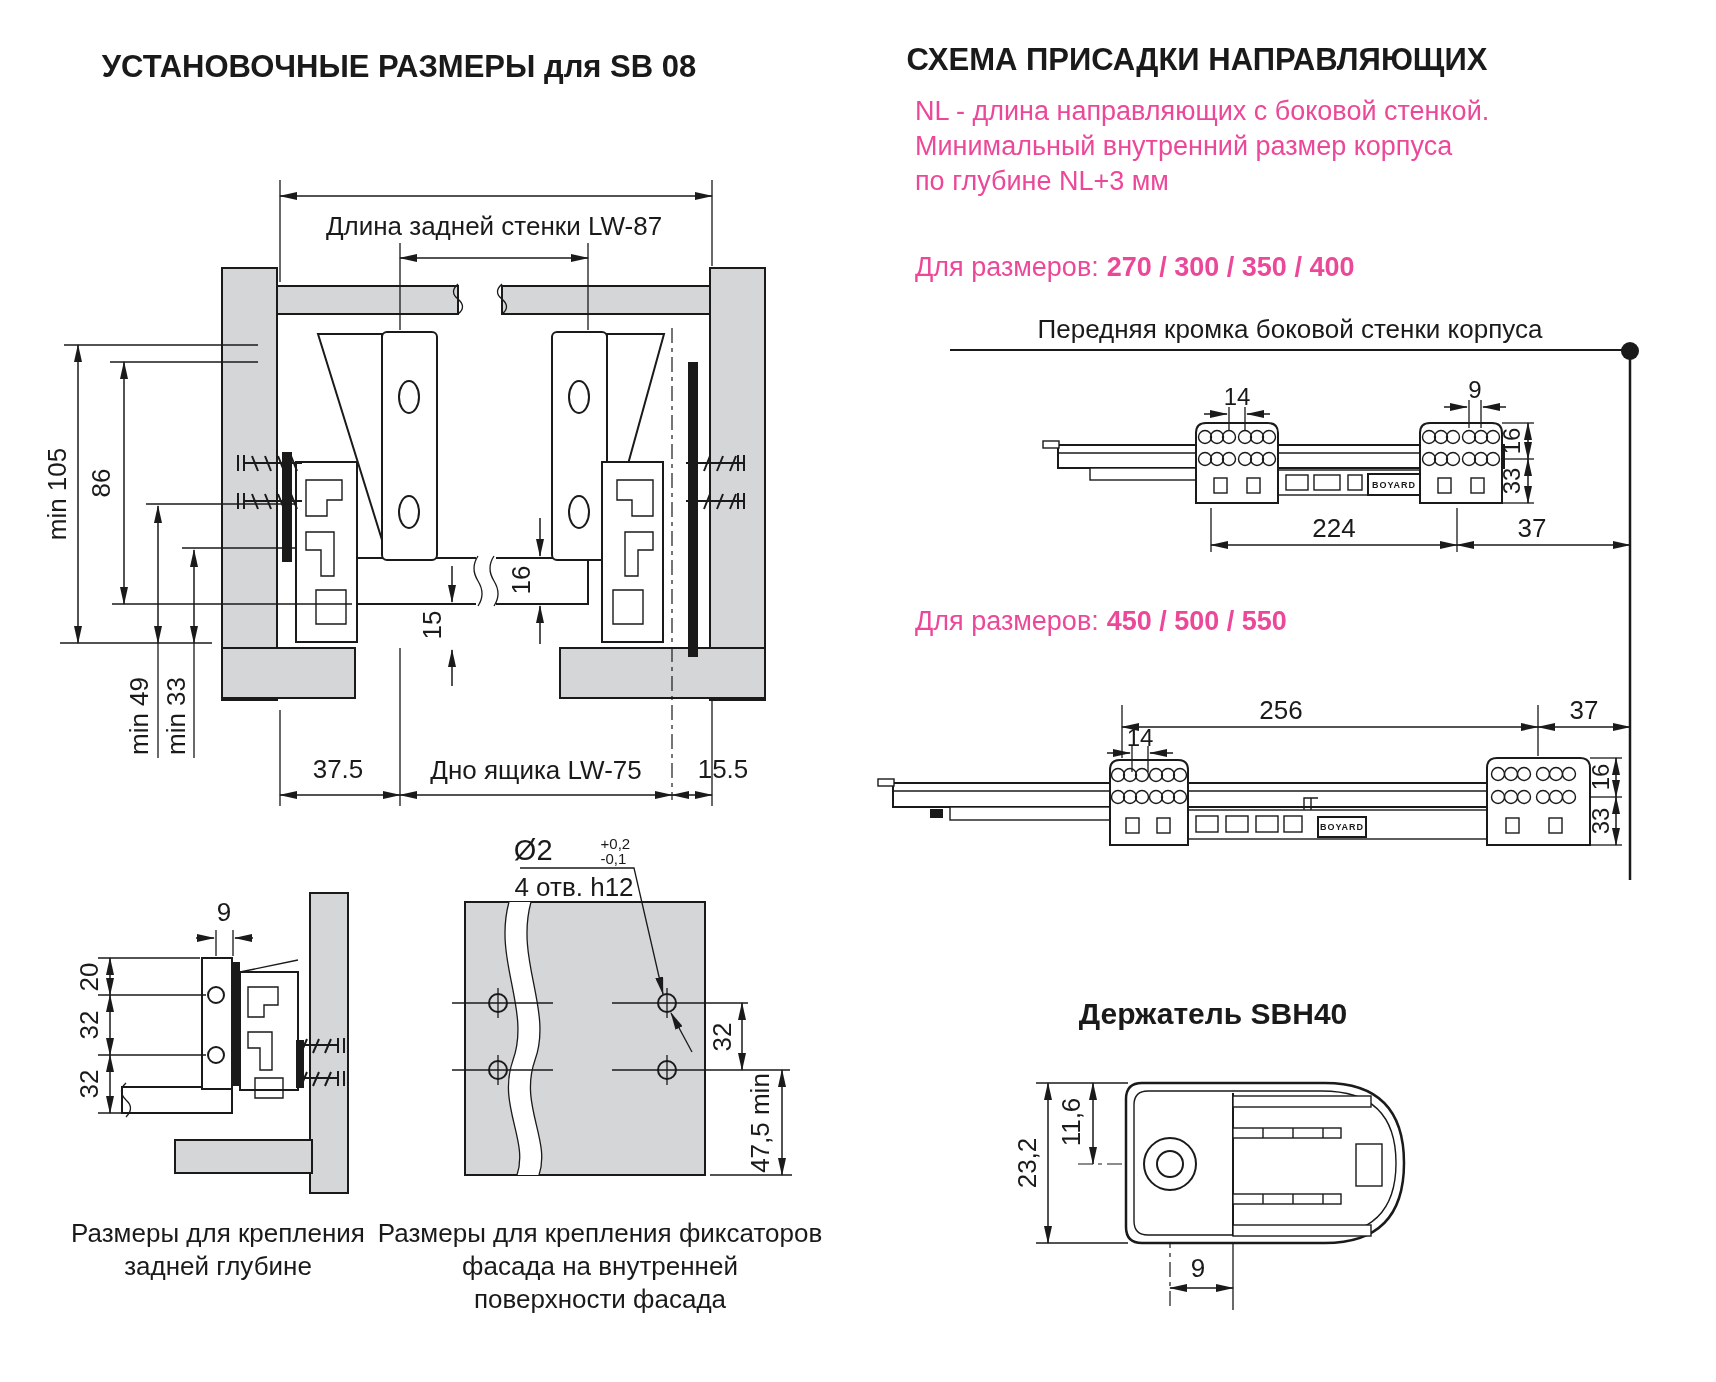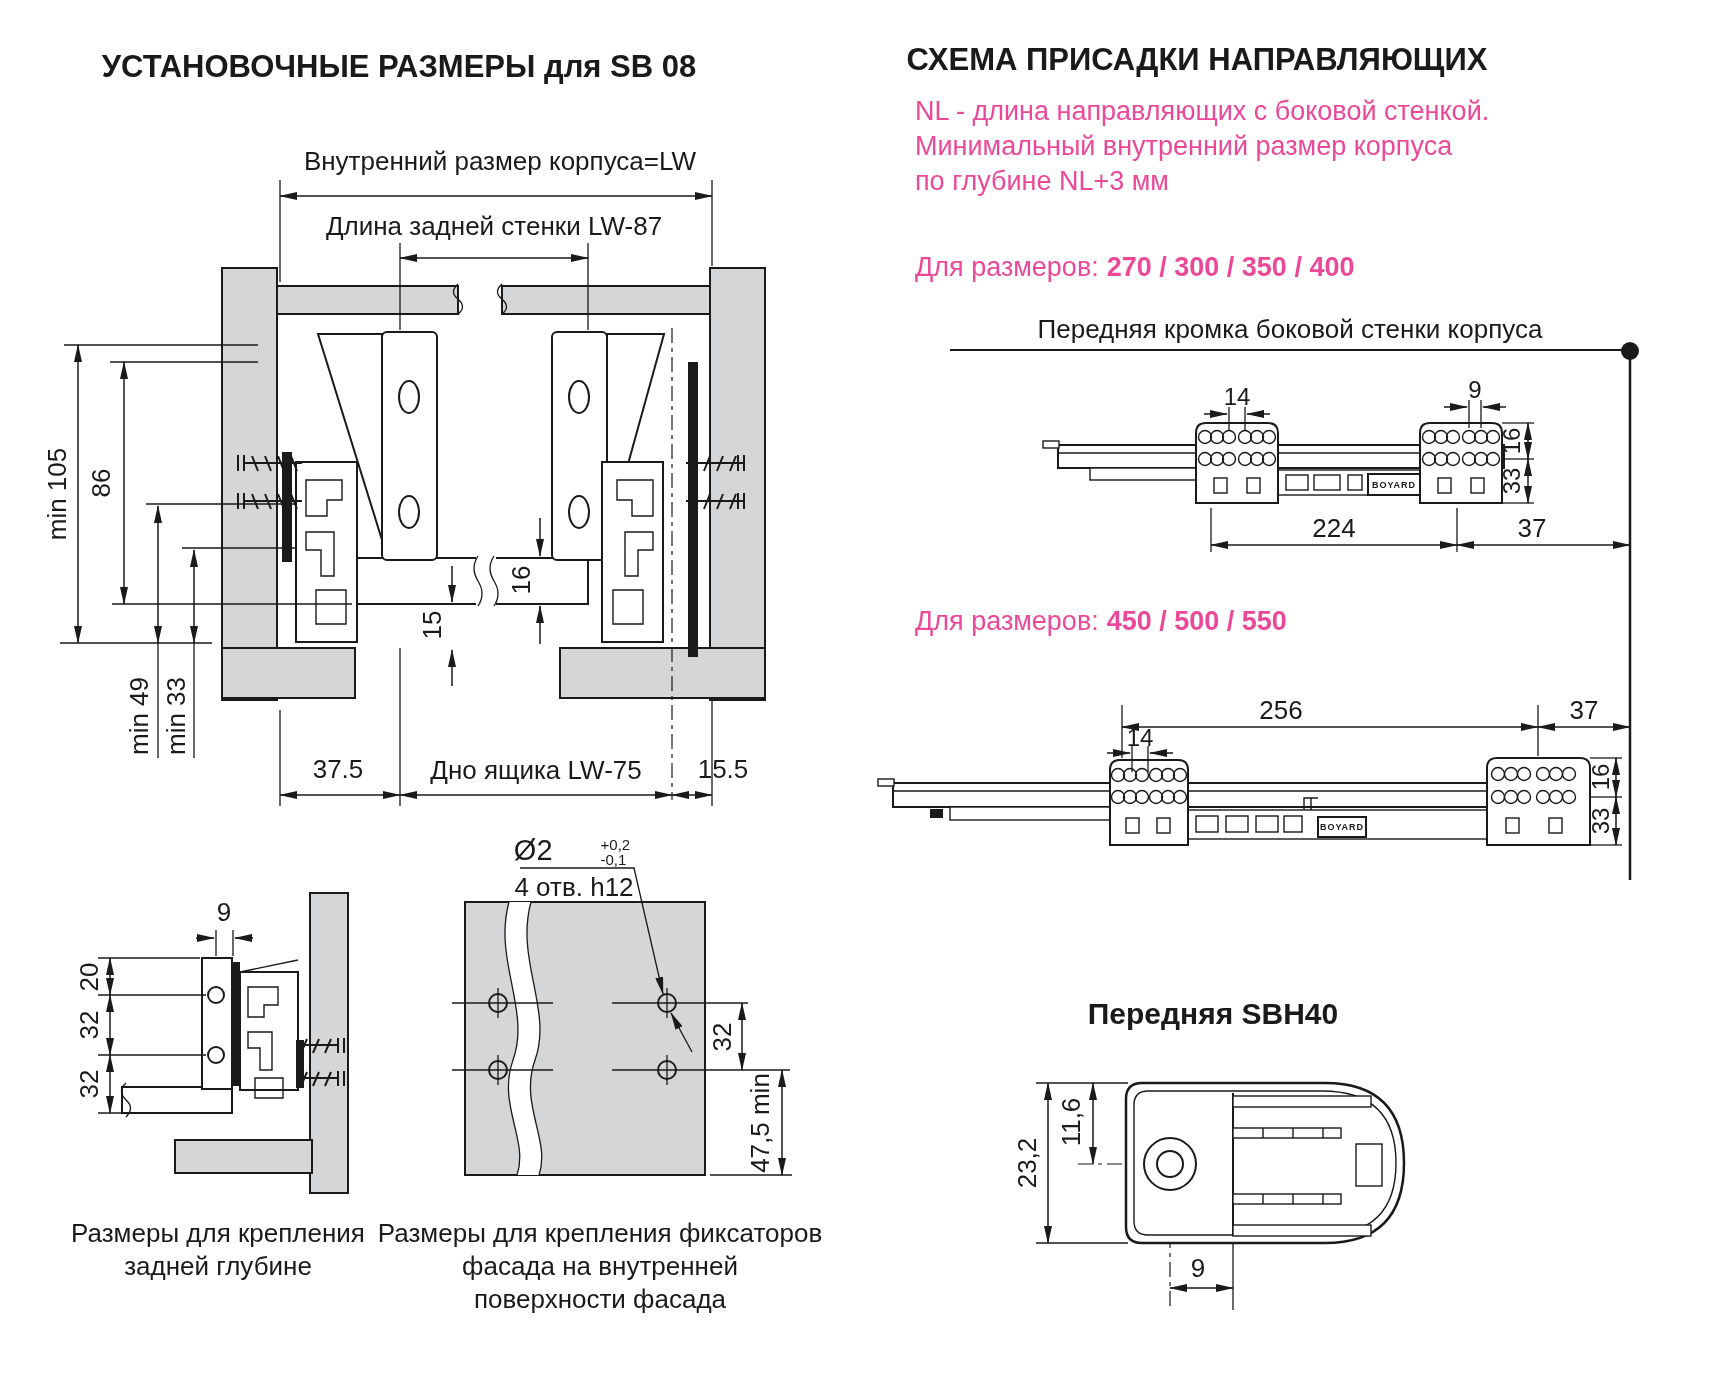"Внутренний размер корпуса=LW" div.lbl { html: <div>Внутренний размер корпуса=LW</div> -> none }
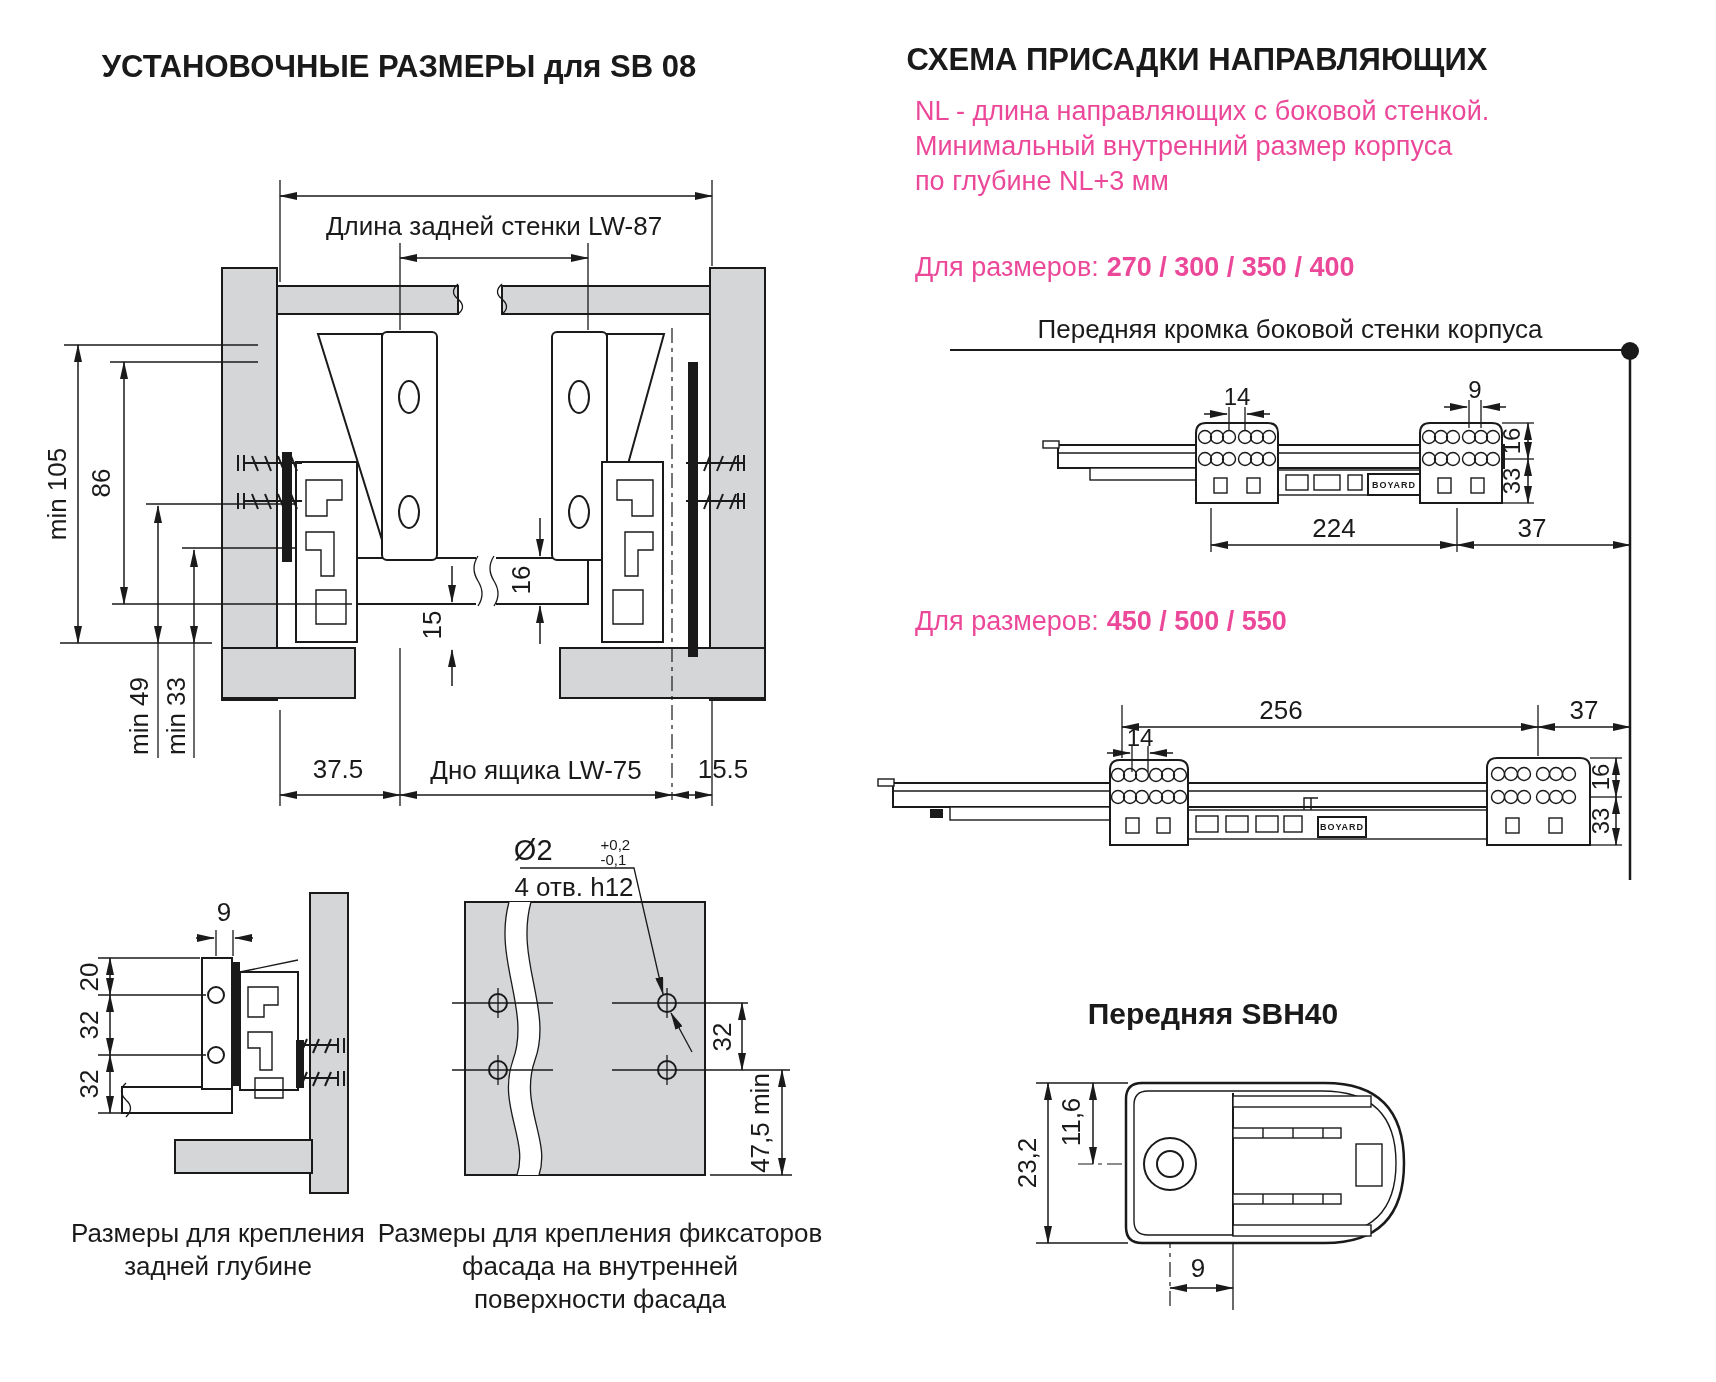"Ø2" .dia-block { align-items: flex-end -> center }
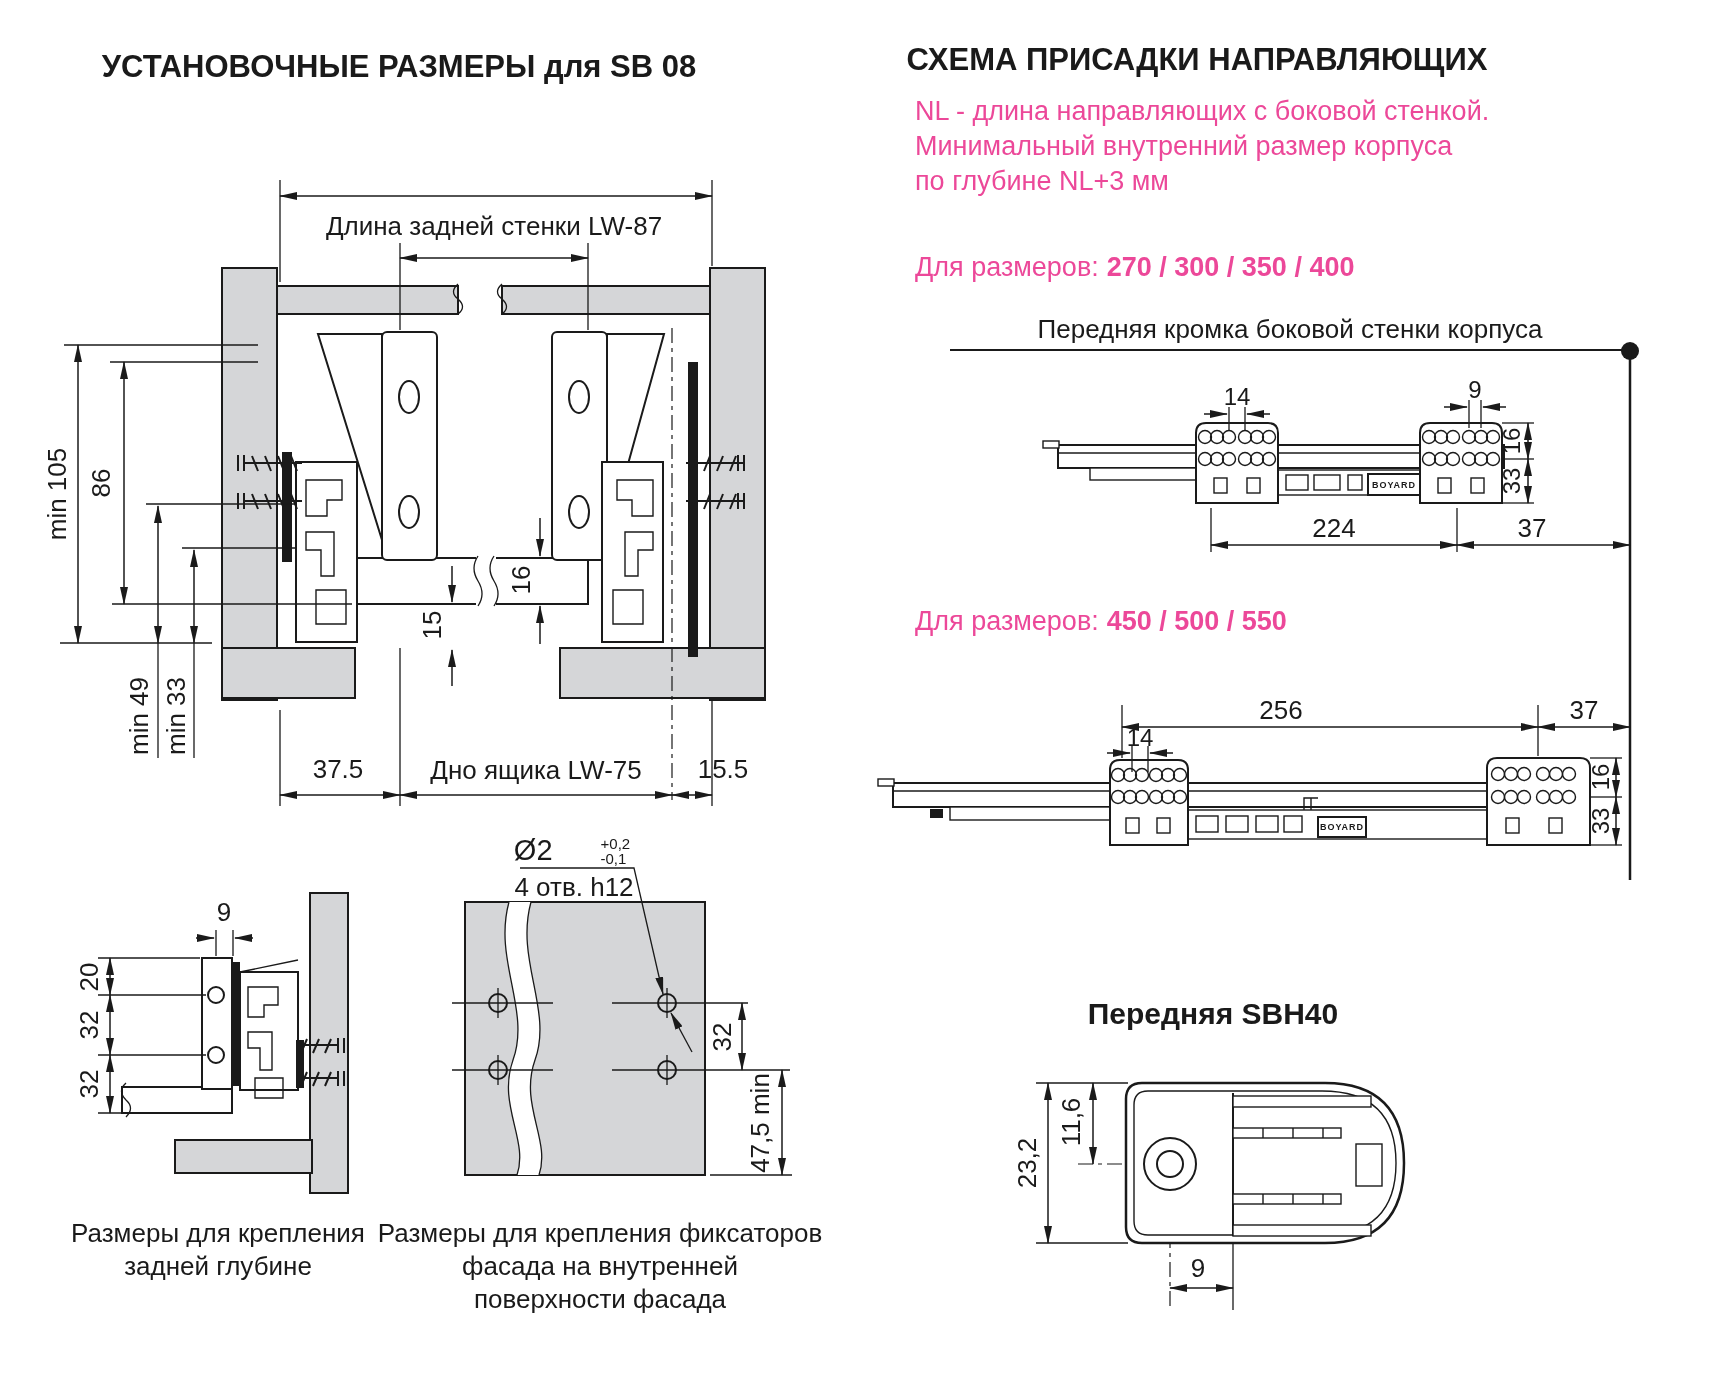"Передняя SBH40" div.lbl { text: Передняя -> Держатель }
